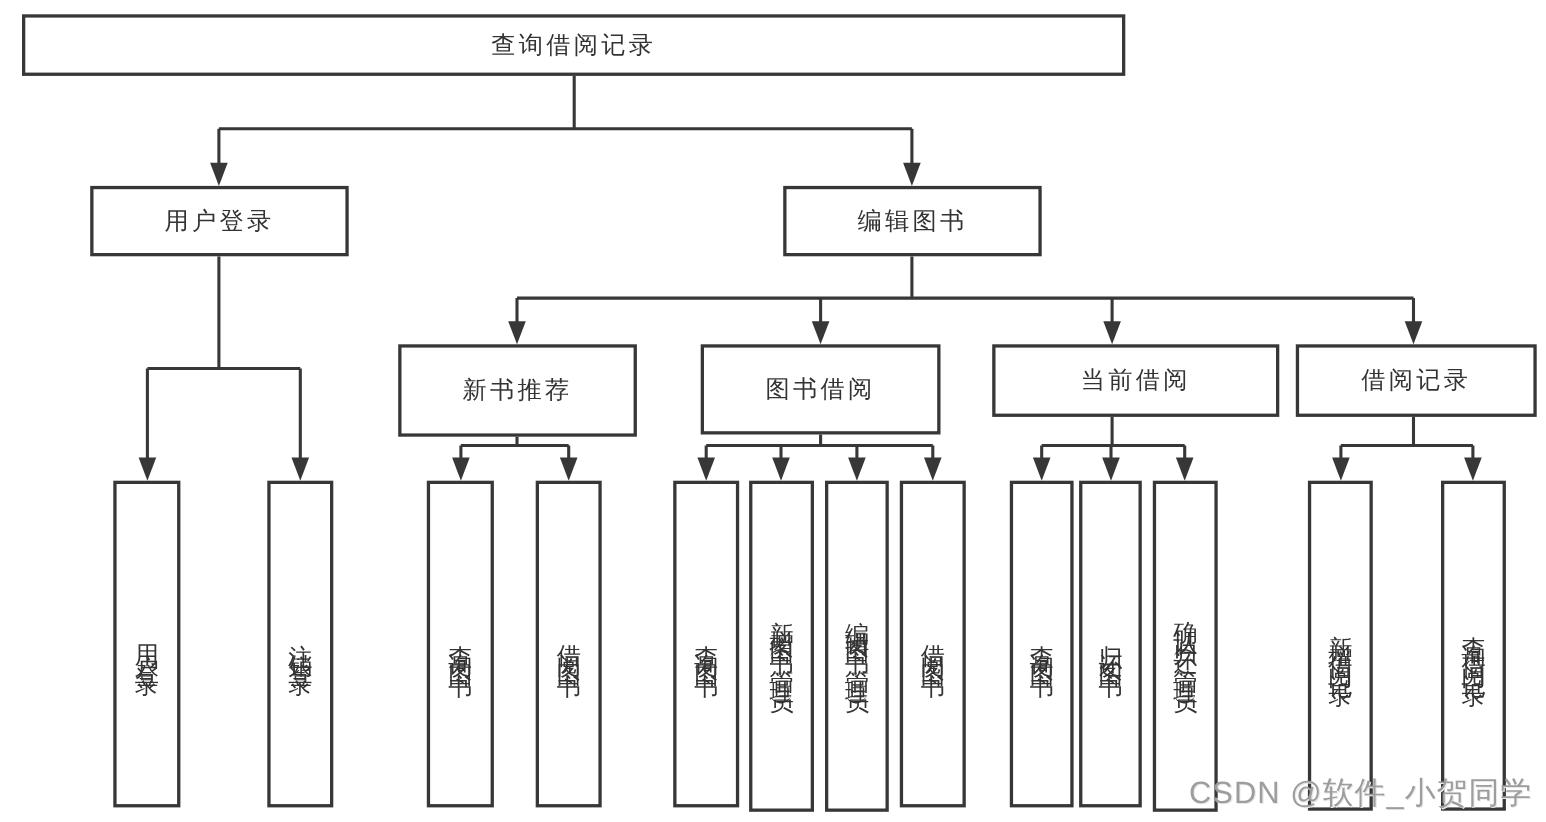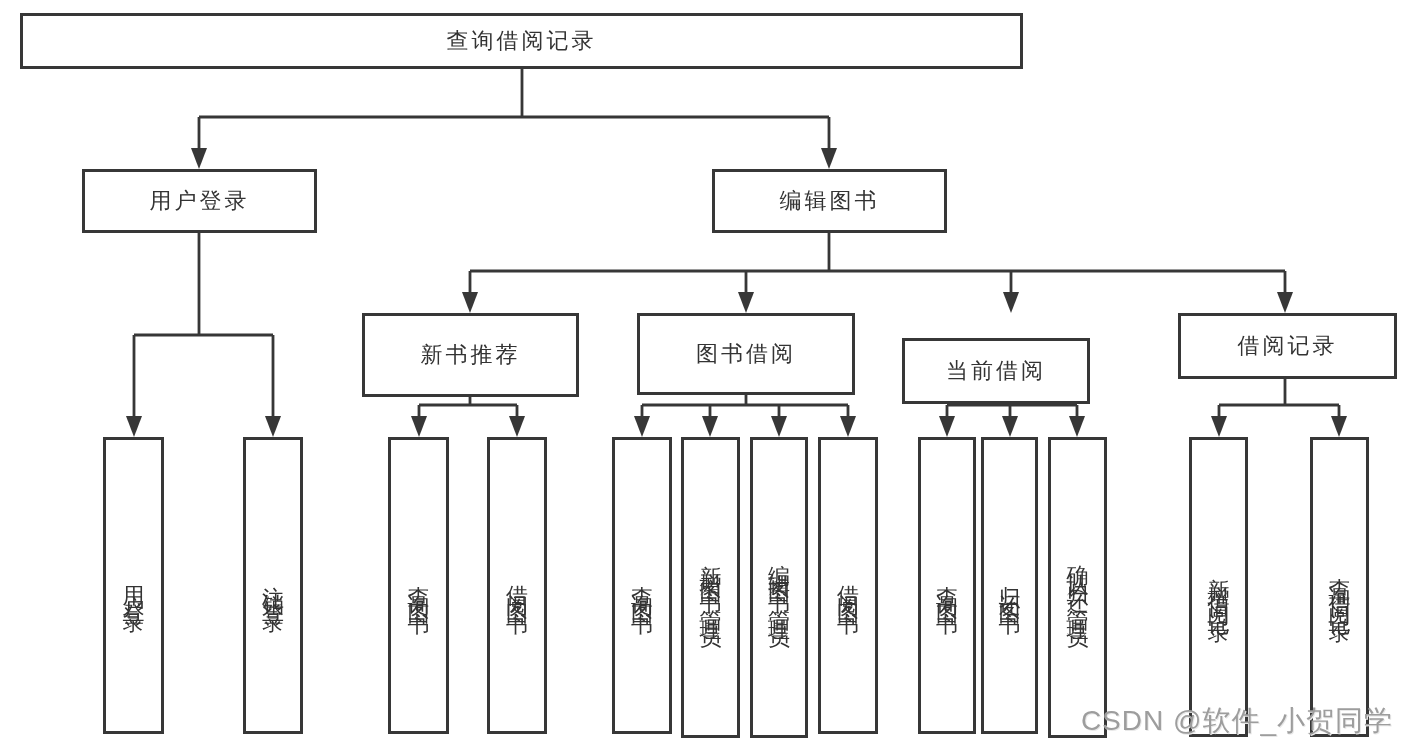"当前借阅" div.node { margin-top: 25px -> none; width: 188px -> 261px }
